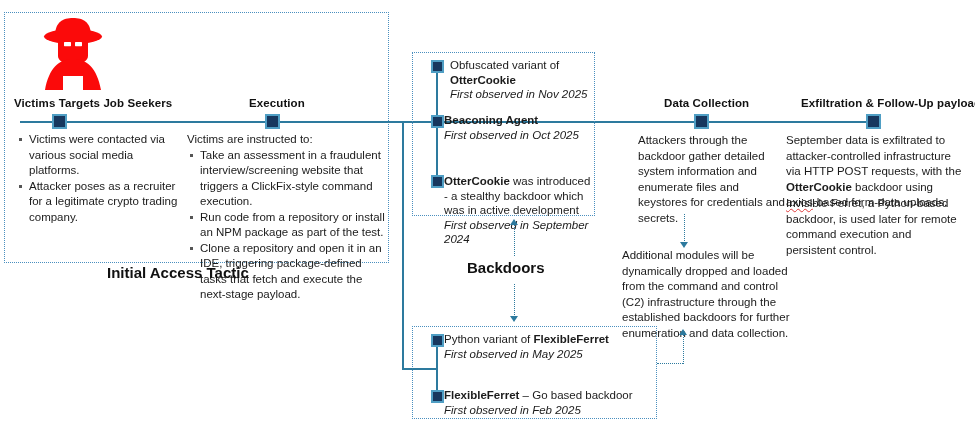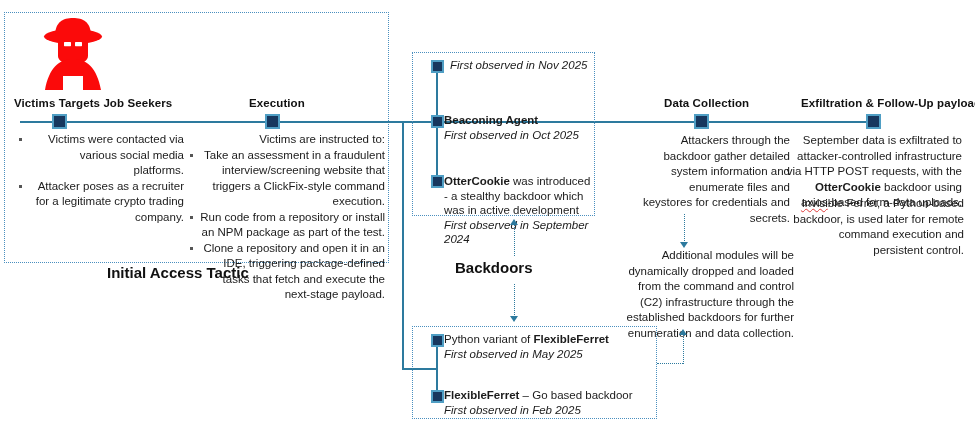"Obfuscated variant of OtterCookie" div.l1 { html: none -> <div><span>Obfuscated variant of </span><b>OtterCookie</b><span></span></div> }
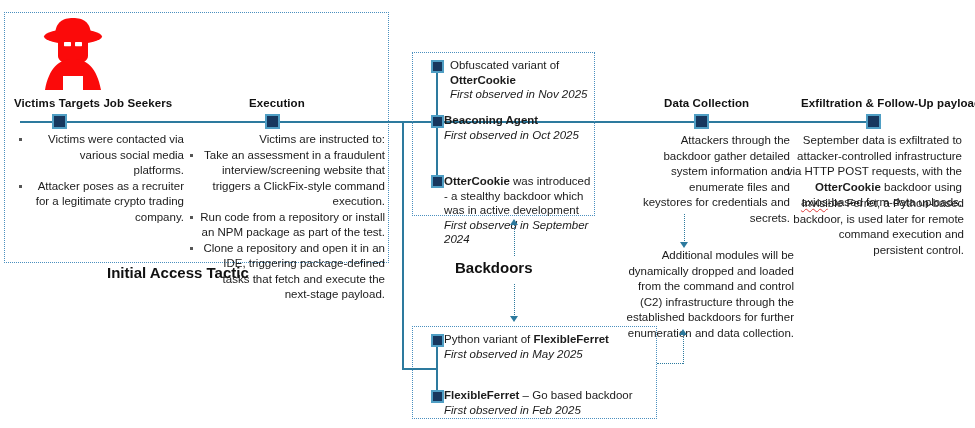"Victims were contacted via various" .body { text-align: right -> none }
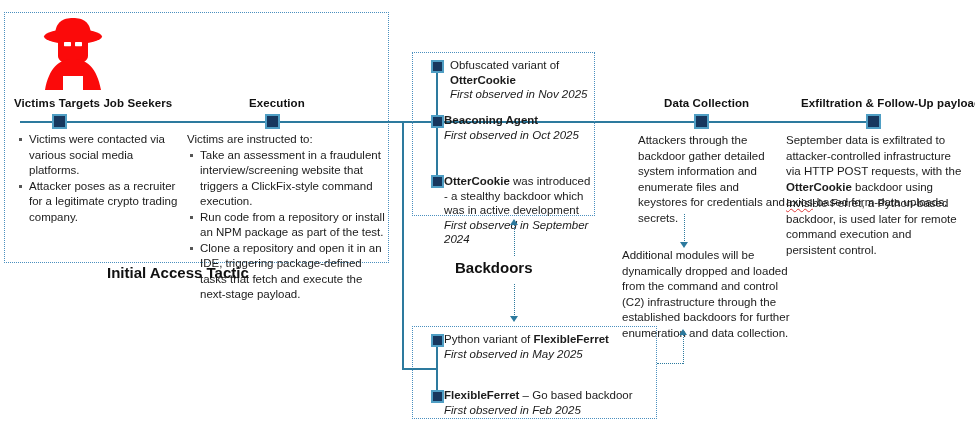"Backdoors" div.caption { left: 455px -> 467px }
